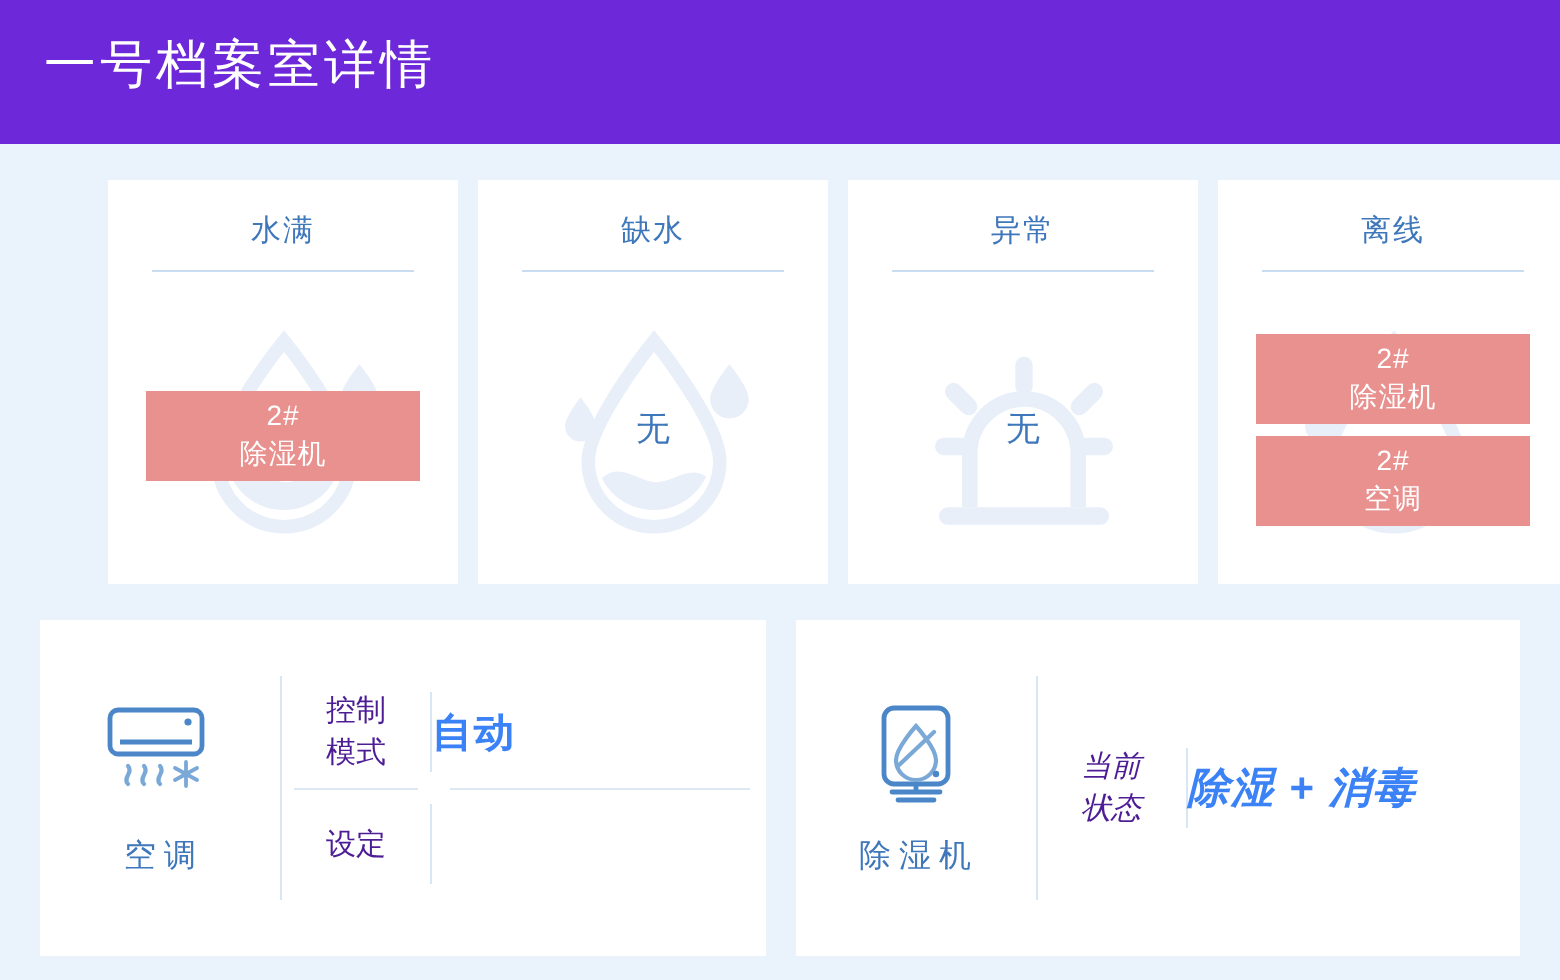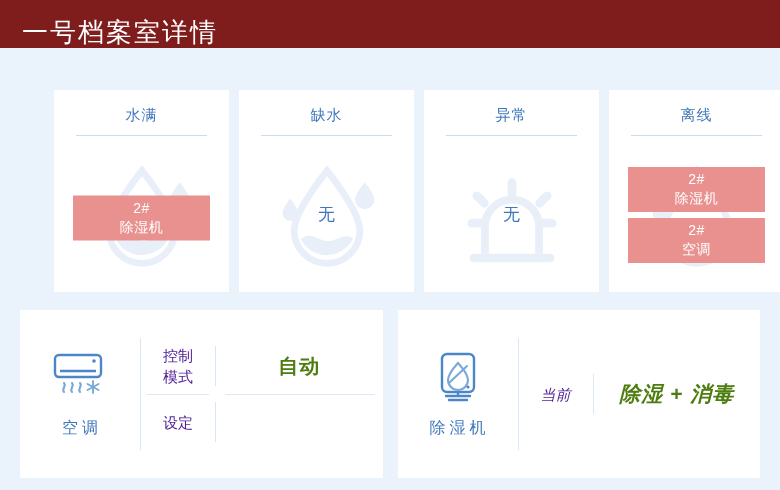"一号档案室详情" .header { background: #7f1d1d -> #6d28d9; height: 48px -> 72px }
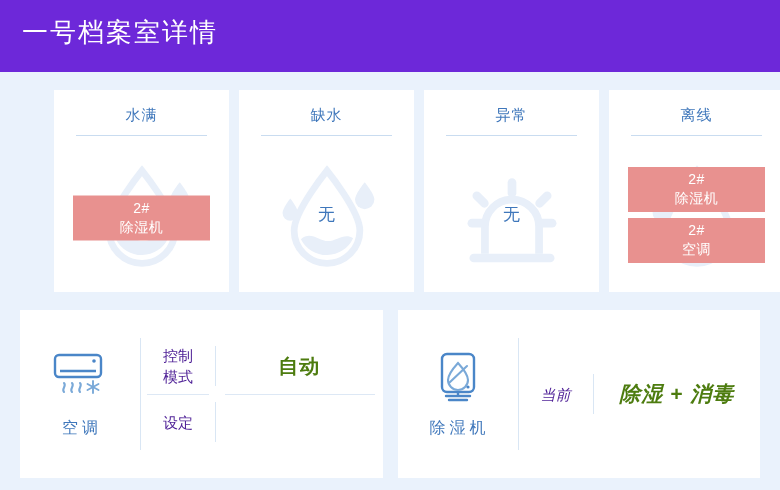"自动" .kv-val { color: #4d7c0f -> #3b82f6; text-align: center -> left }
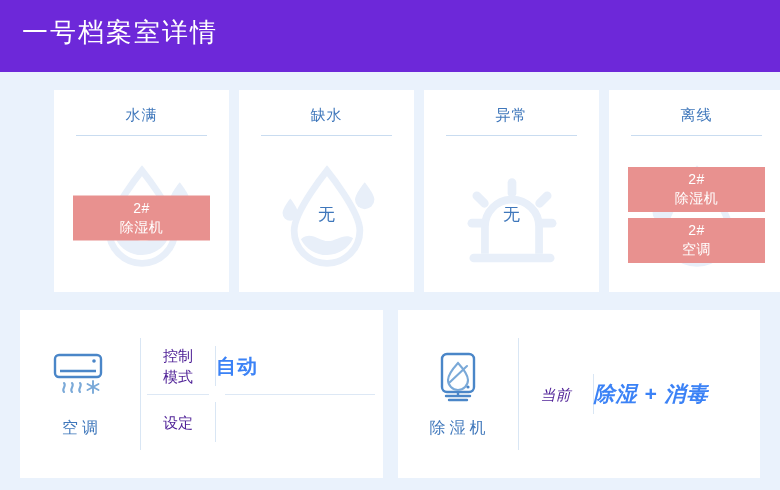"状态" span { html: none -> <span>状态</span> }
